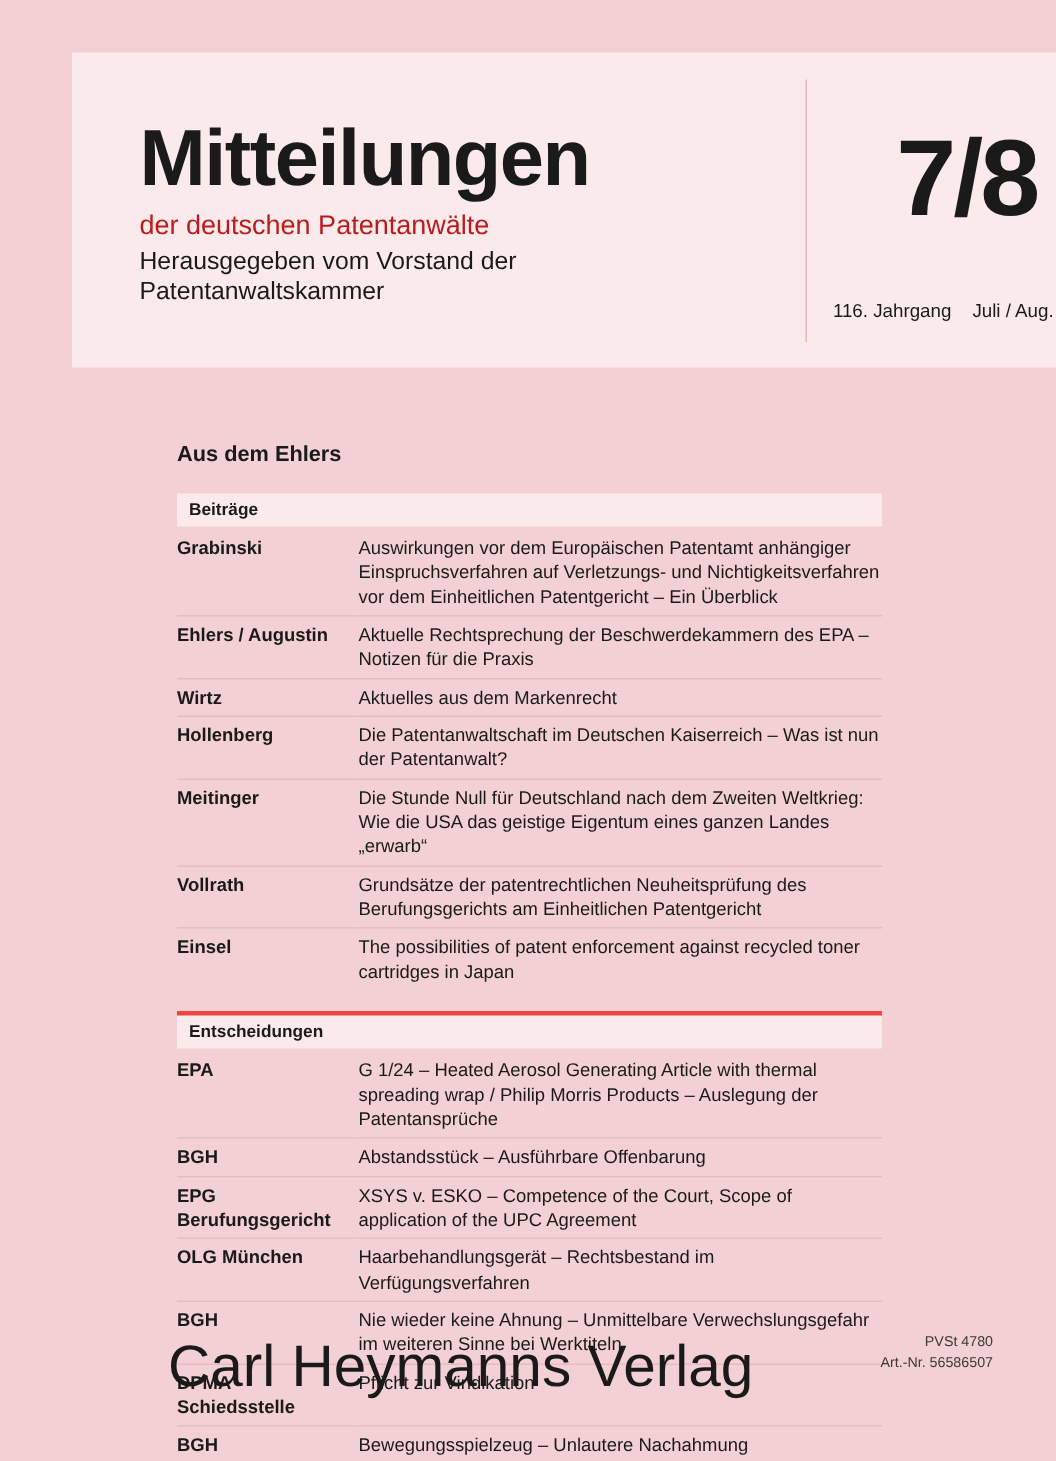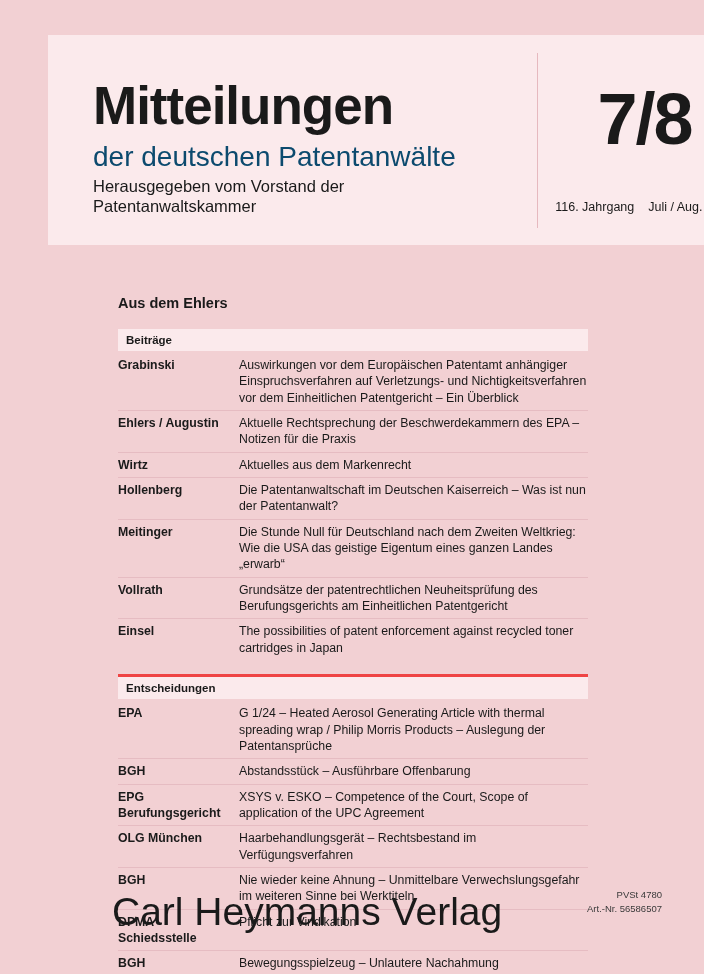"der deutschen Patentanwälte" .sub-title { color: #0c4a6e -> #b91c1c; font-size: 28px -> 18px }
